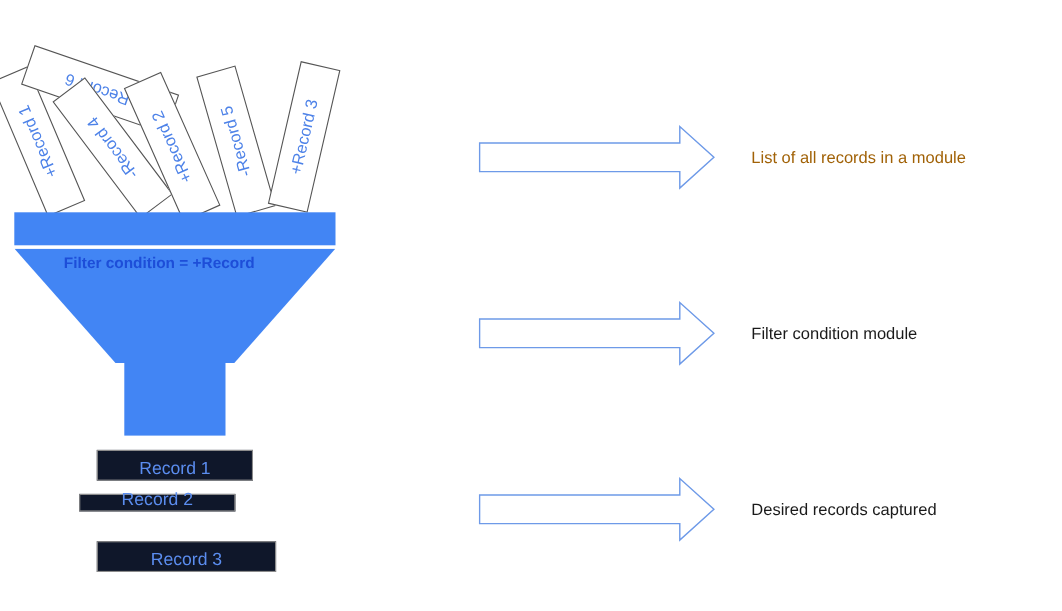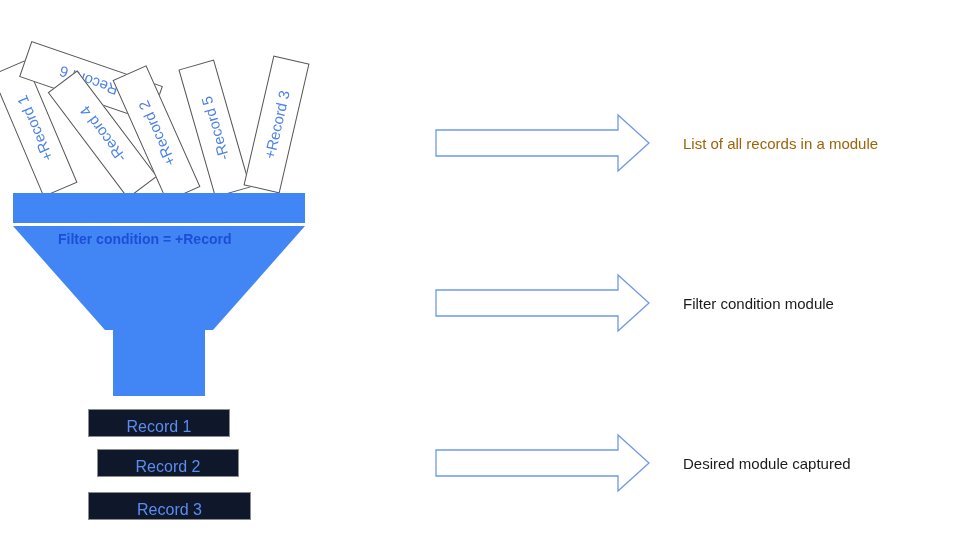"Record 2" div.out-box { height: 28px -> 16px; left: 97px -> 72px }
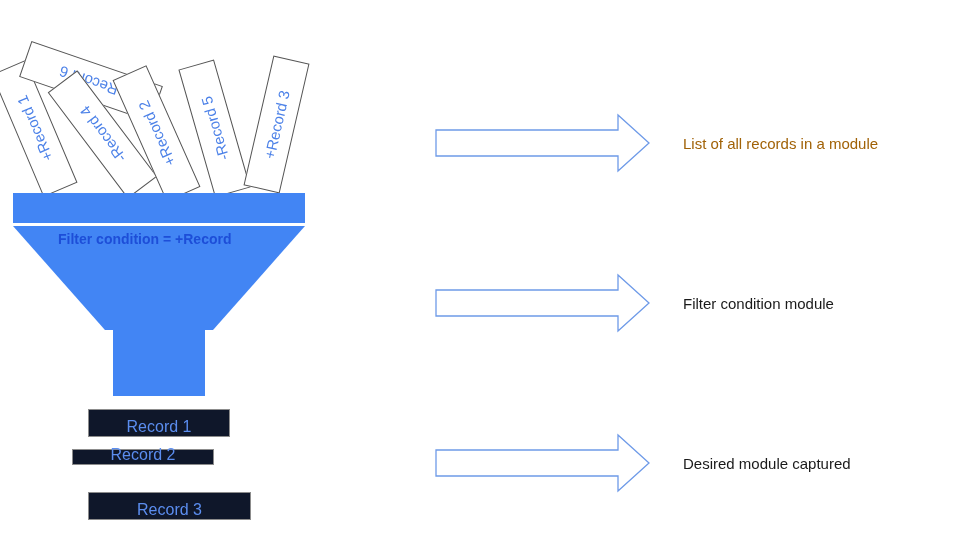"Desired module captured" span.arrow-caption { text: module -> records }
